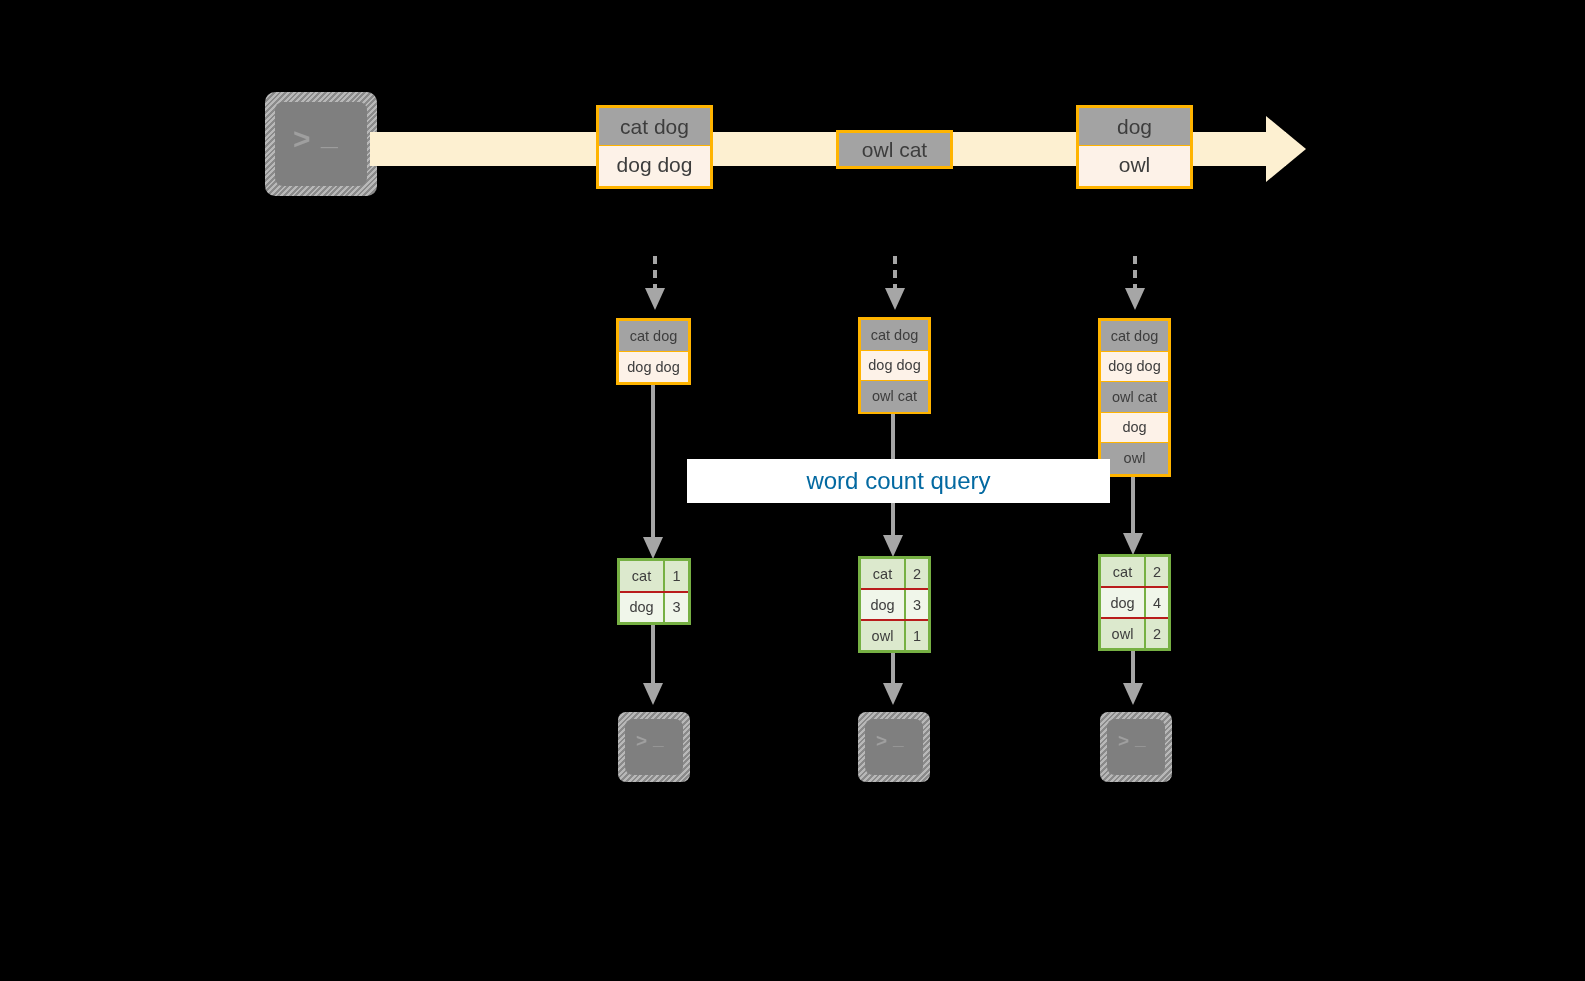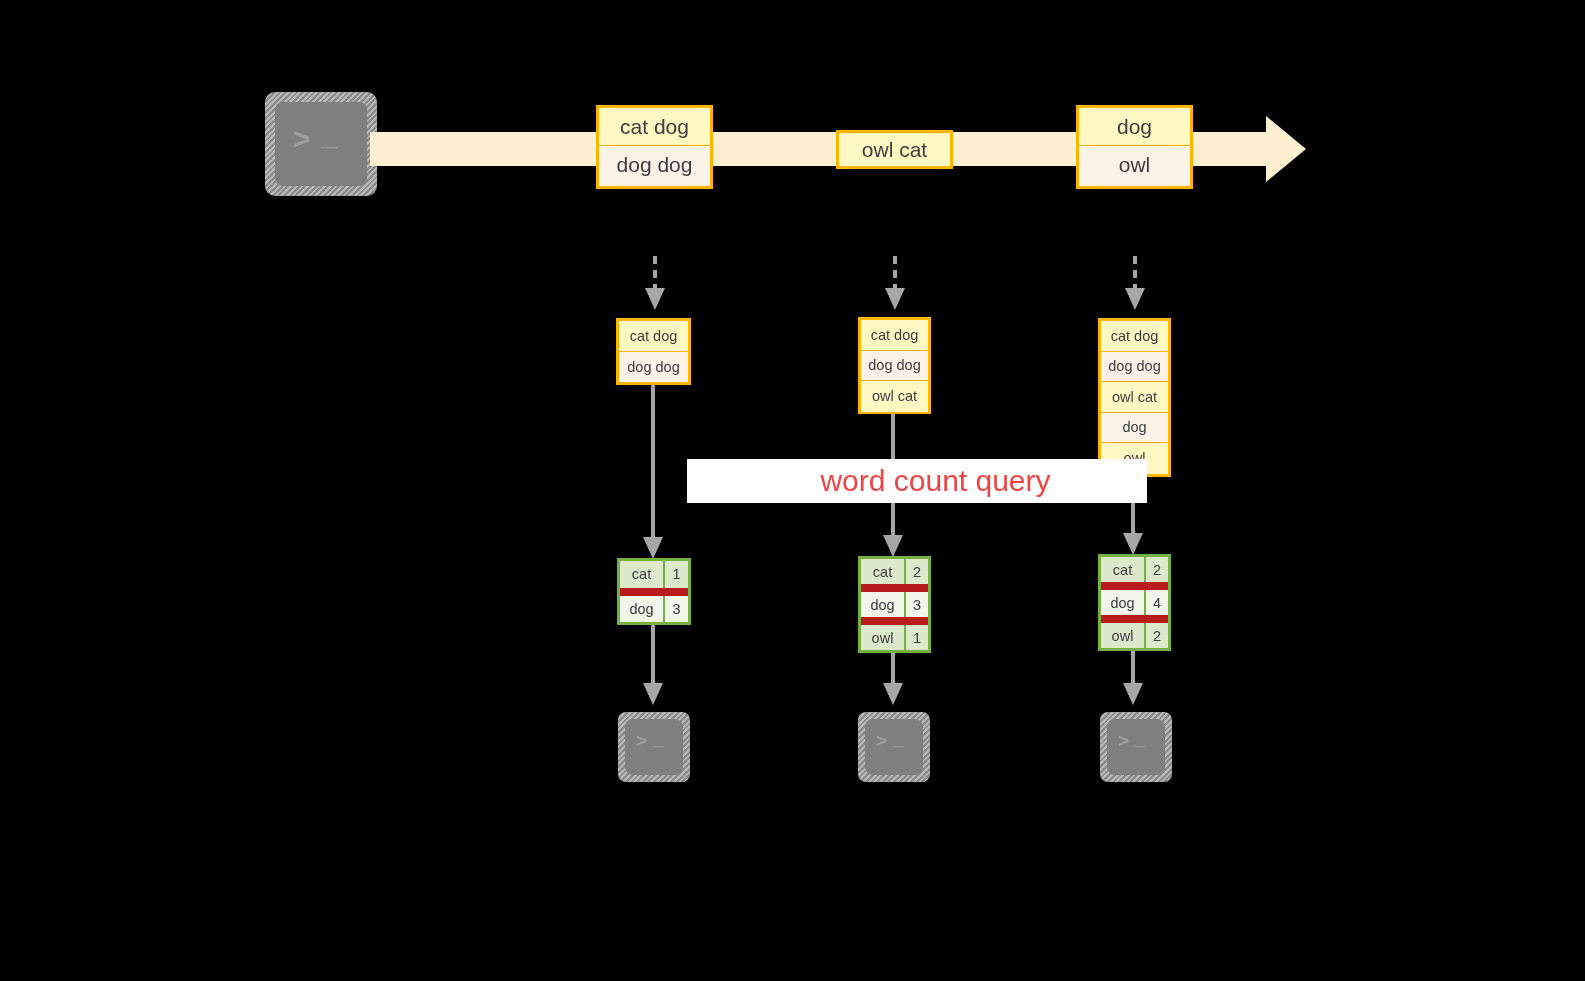"cat dog" .ocell.shade { background: #fef9c3 -> #a3a3a3 }
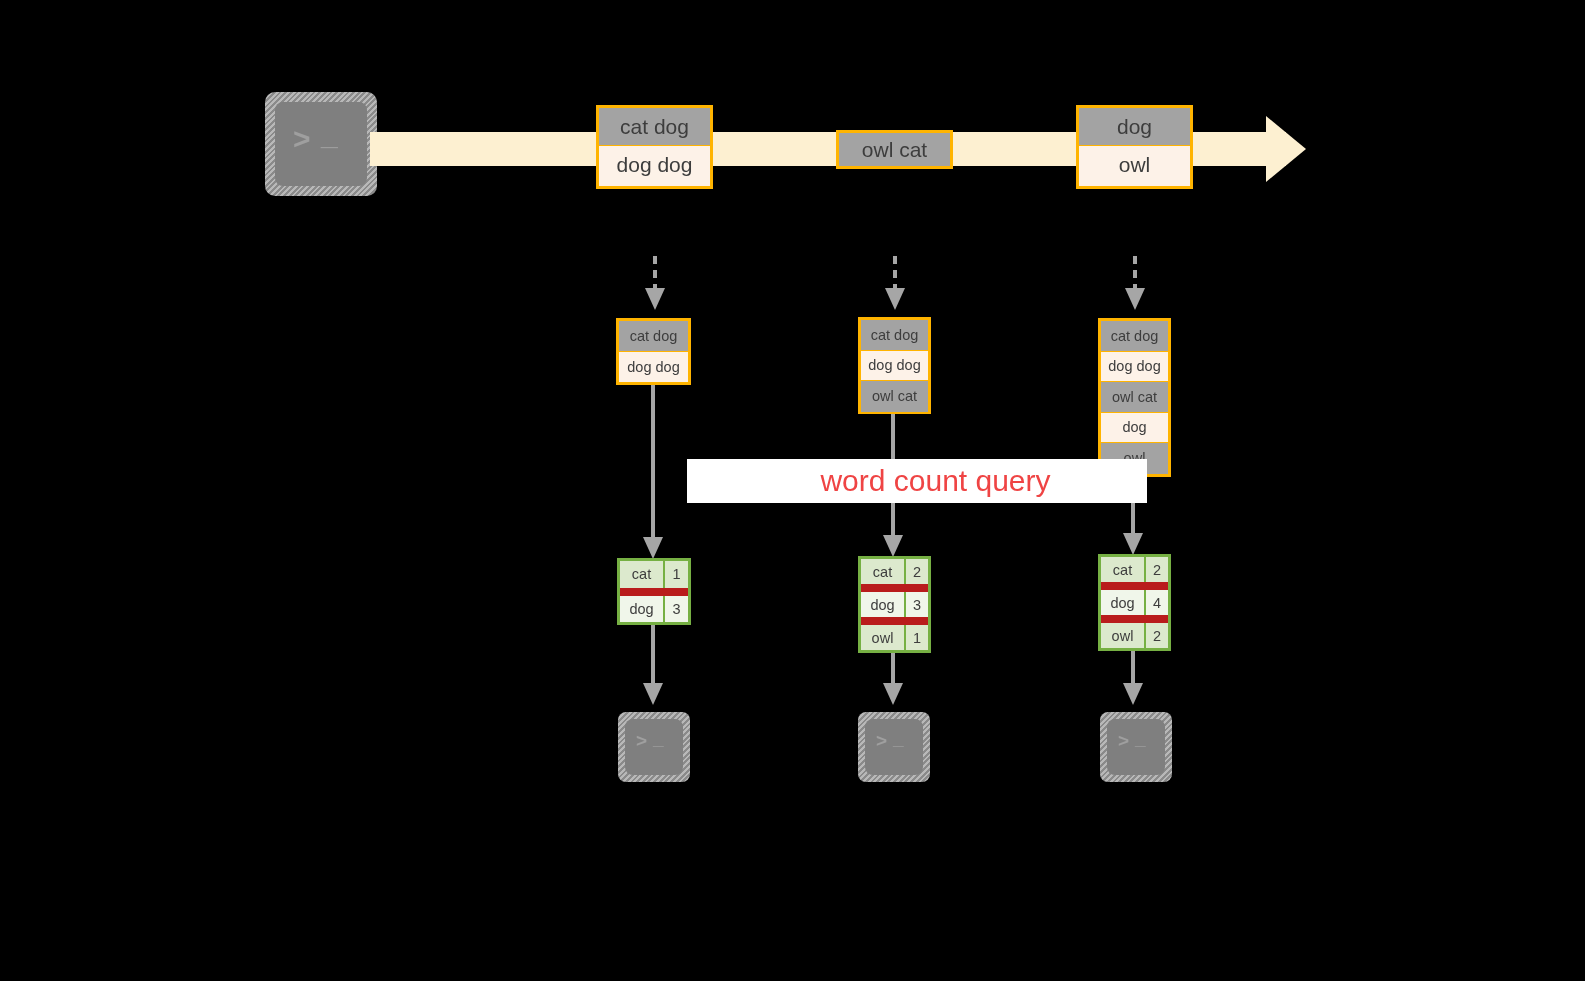"word count query" .wlabel { color: #ef4444 -> #0369a1; font-size: 30px -> 24px; padding-left: 37px -> none }
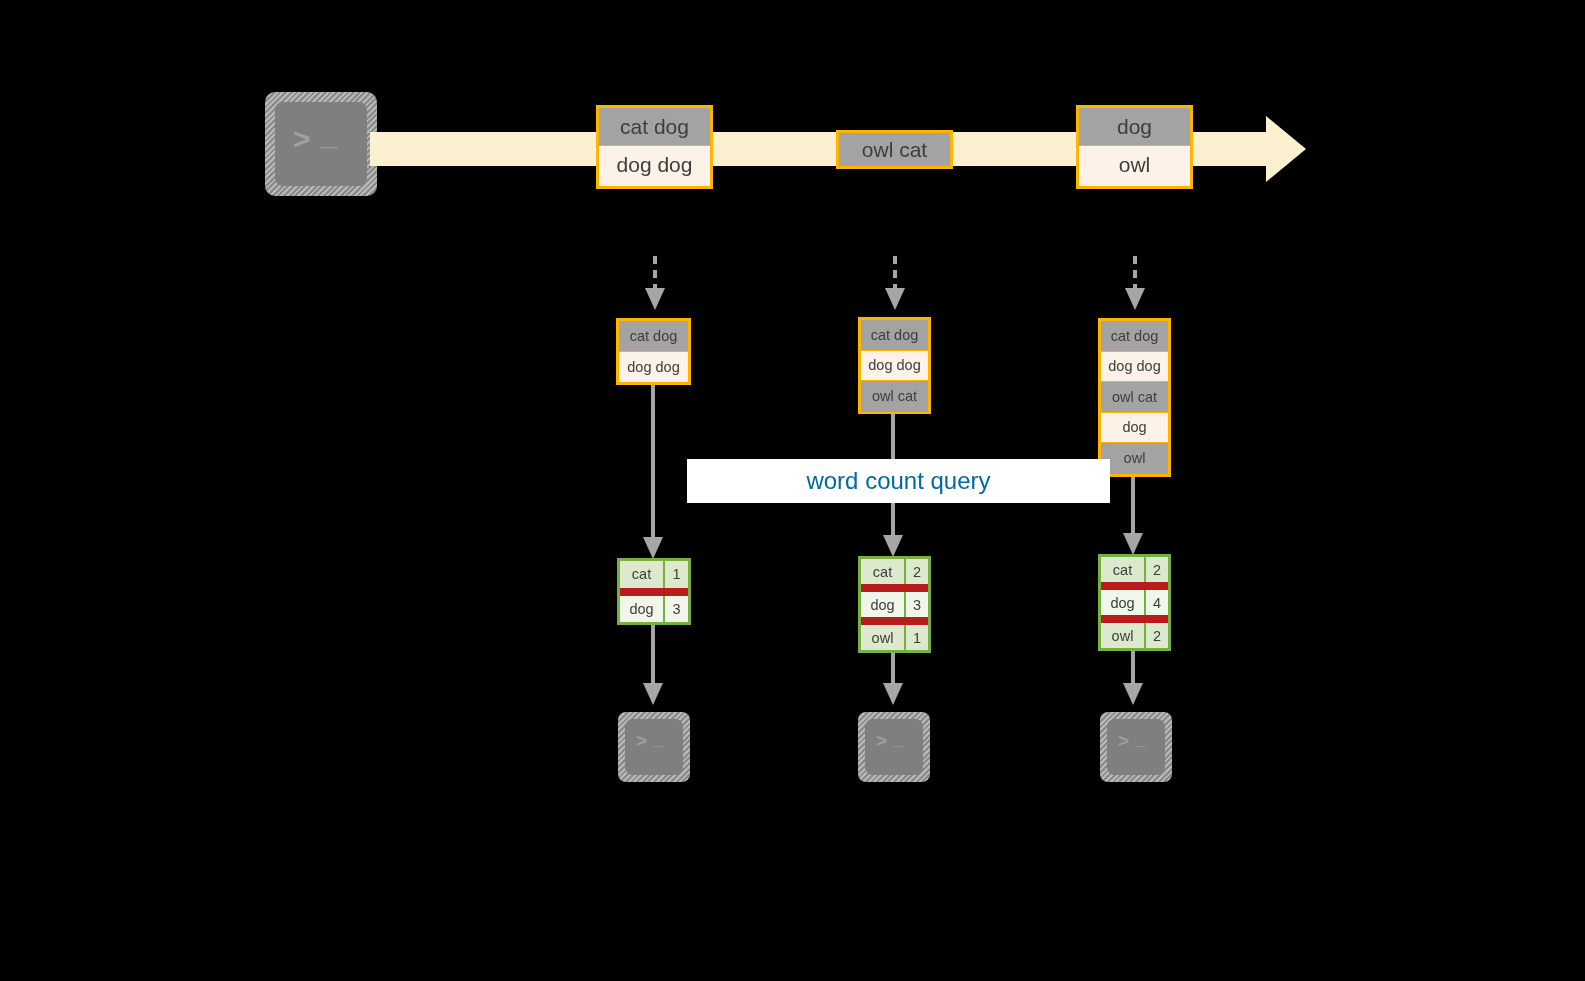"cat" .grow { border-bottom: 8px solid #b91c1c -> 2px solid #b91c1c }
